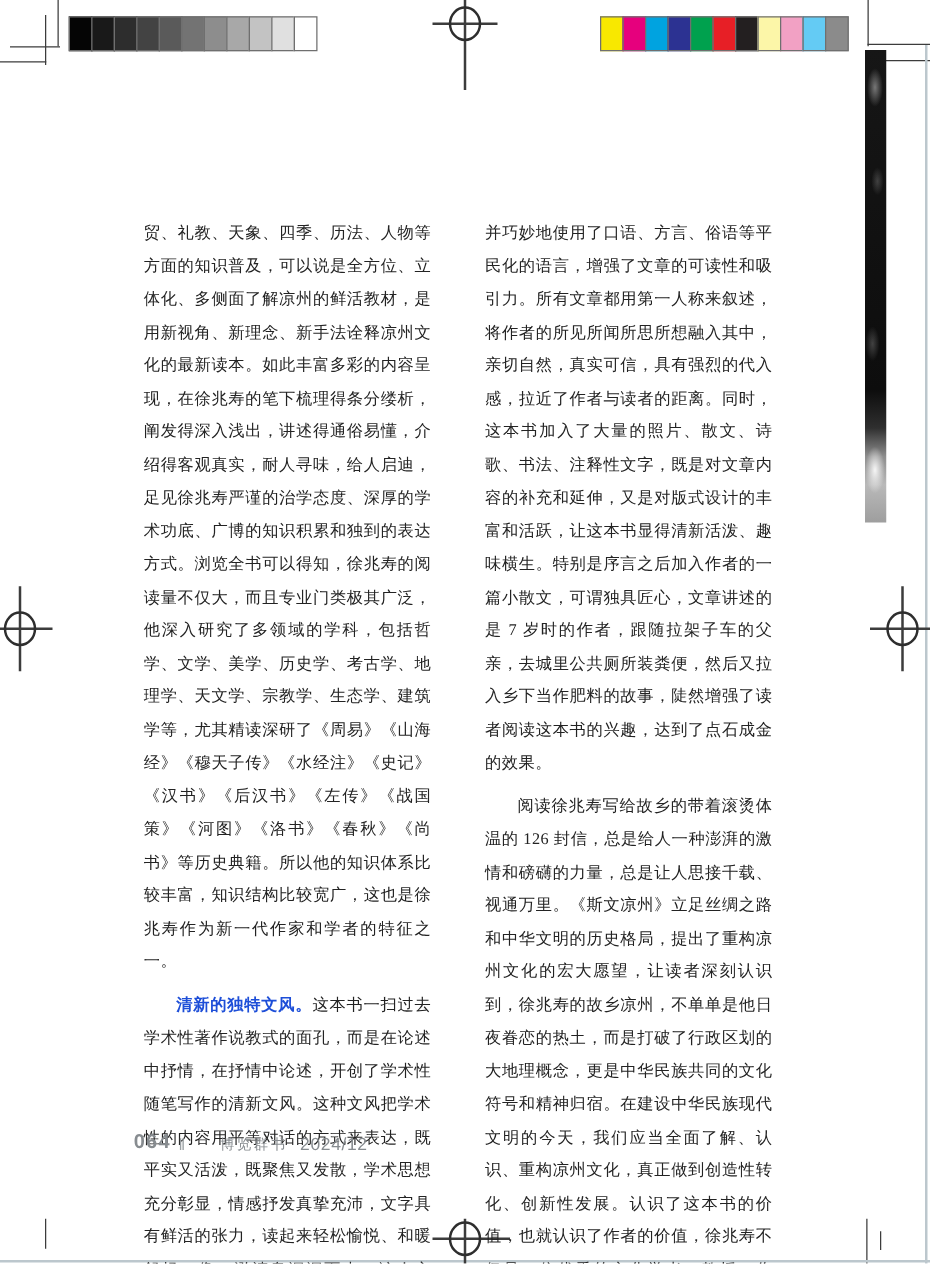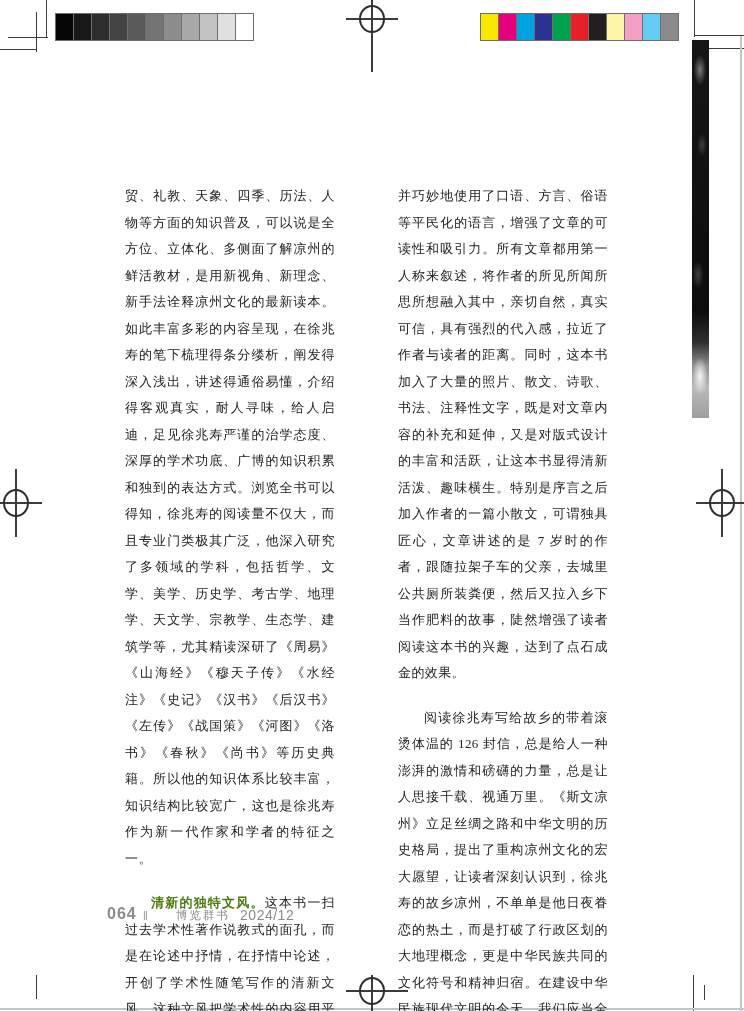"贸、礼教、天象、四季、历法、人物等方面的知识普及，可以说是全方位、立体化、多侧面" .col p { margin: 18px -> 8px }
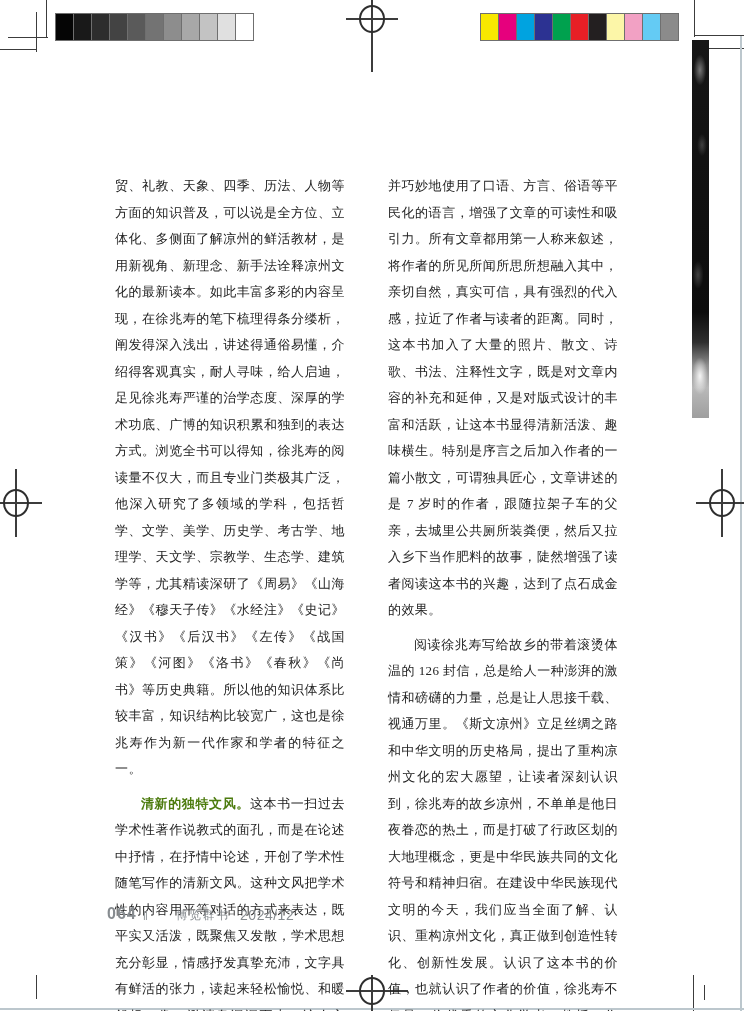"清新的独特文风。" .lead { color: #4d7c0f -> #1d4ed8 }
